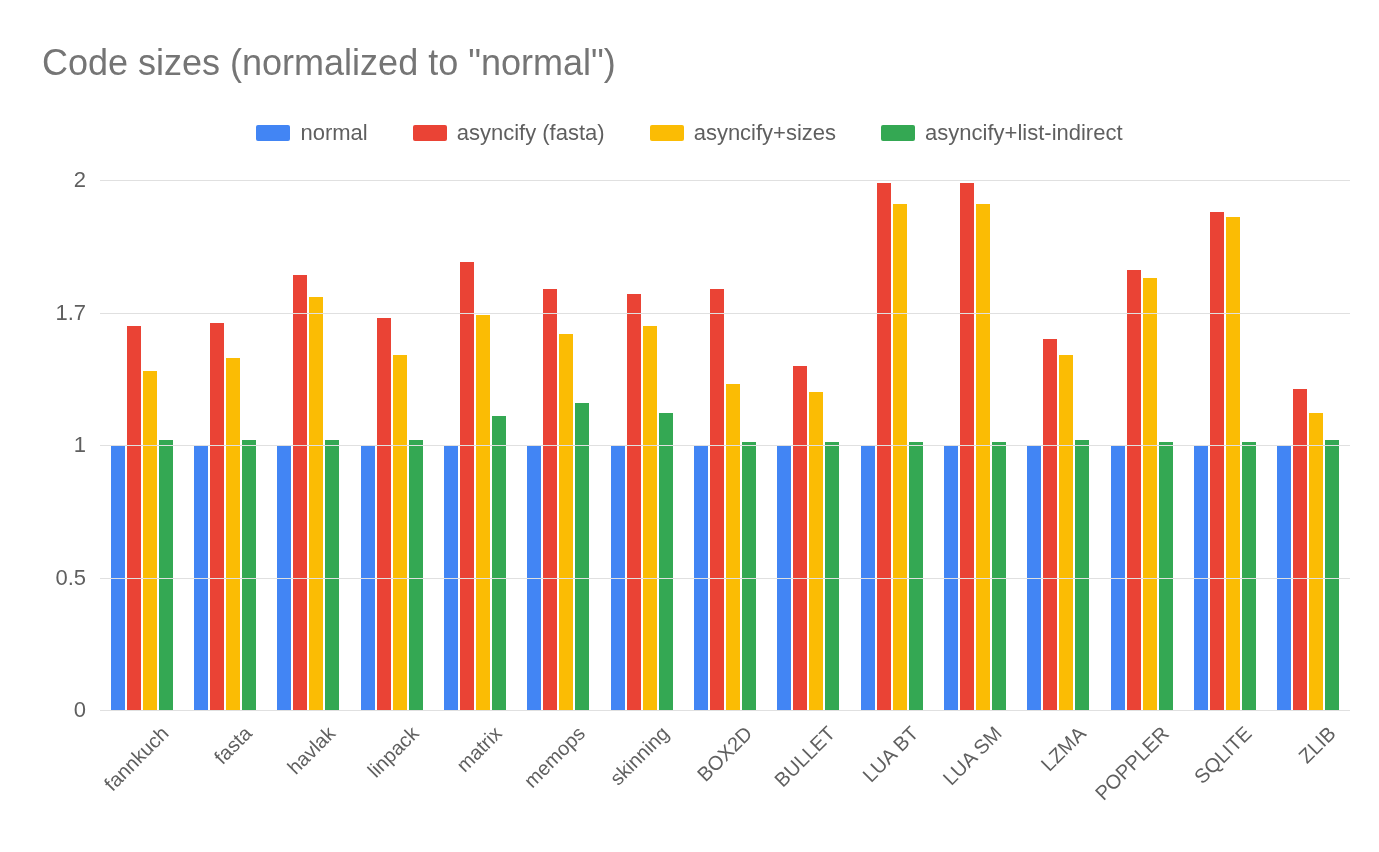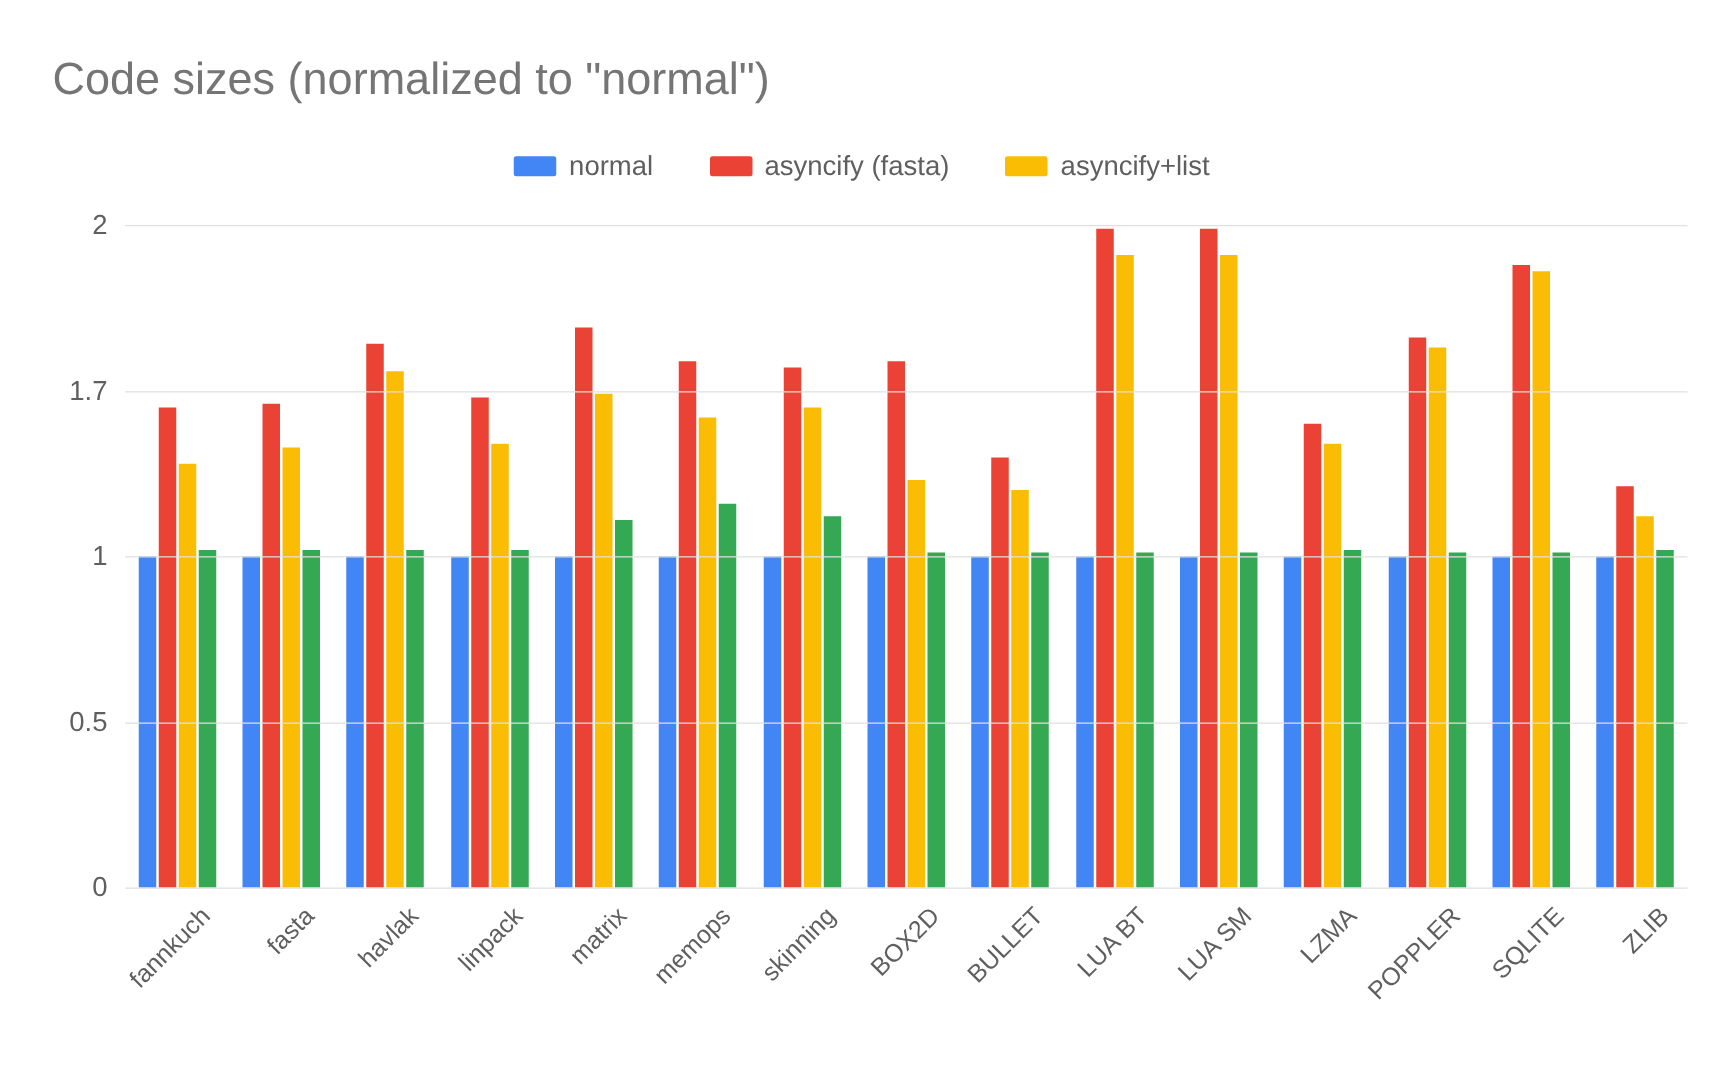"asyncify+list" span { text: asyncify+list -> asyncify+sizes }
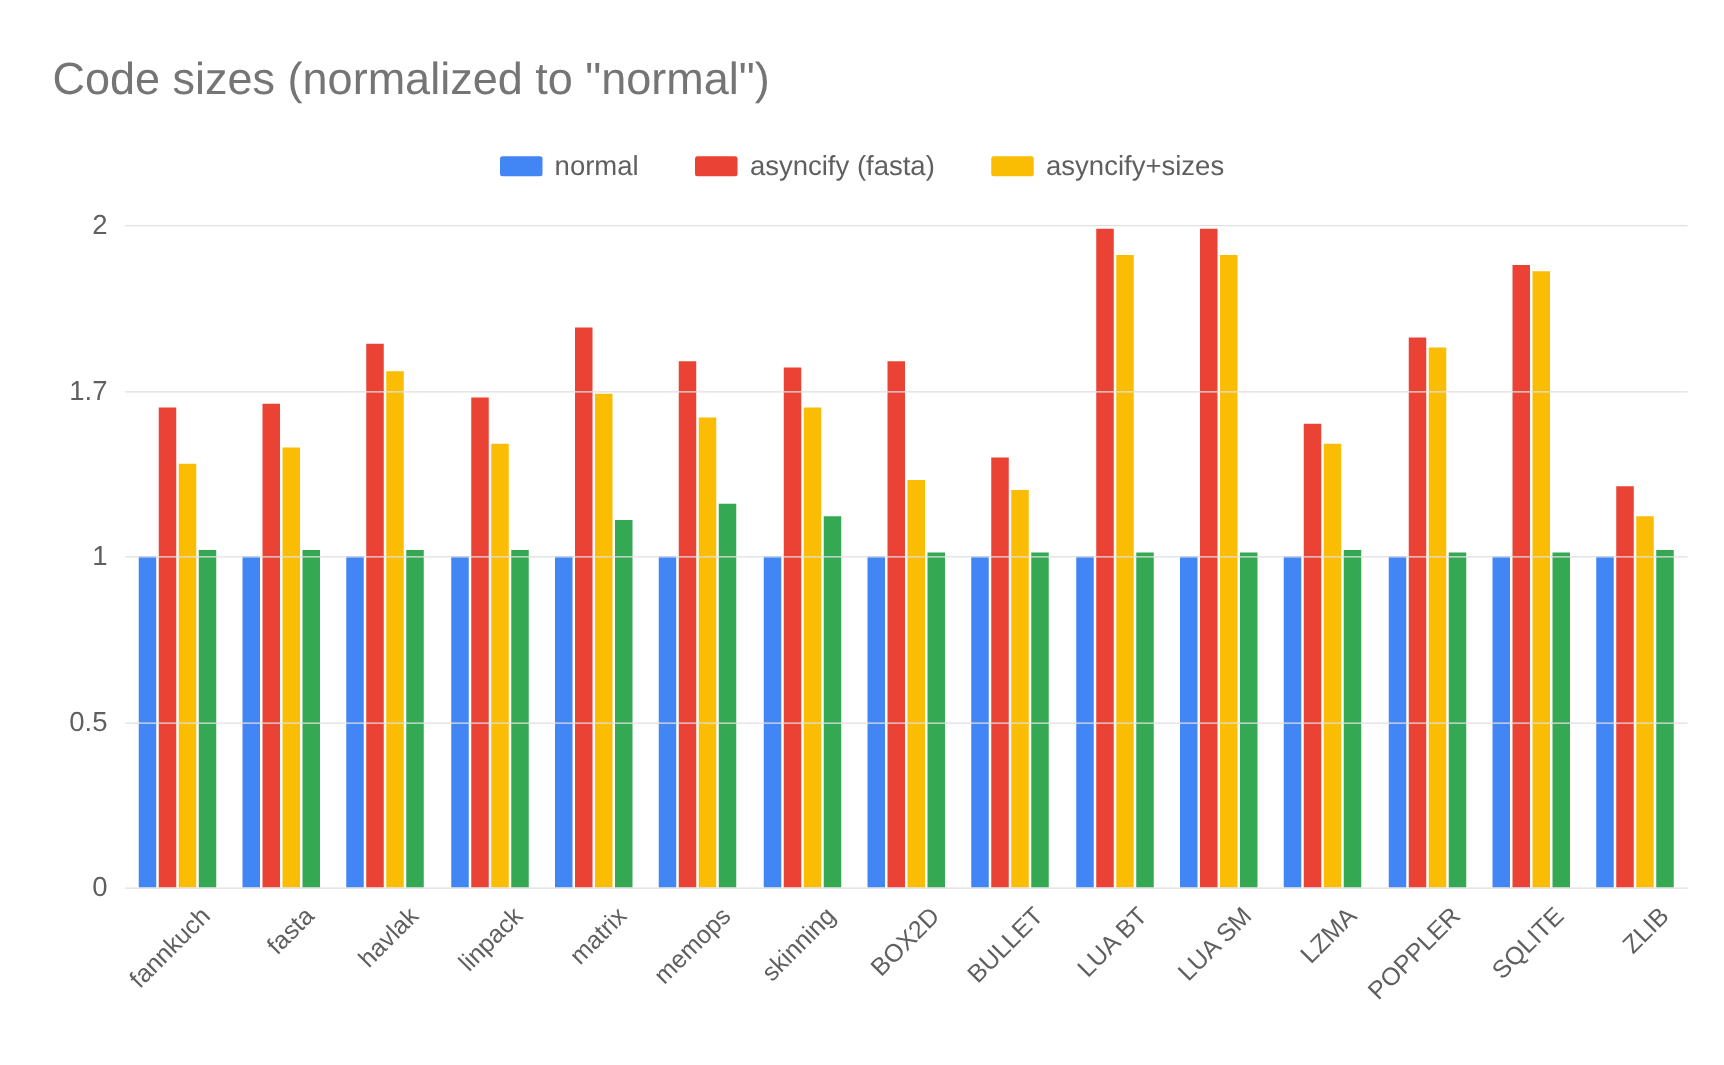"asyncify+list-indirect" div.legend-item { html: none -> <div> <span></span> <span>asyncify+list-indirect</span> </div> }
